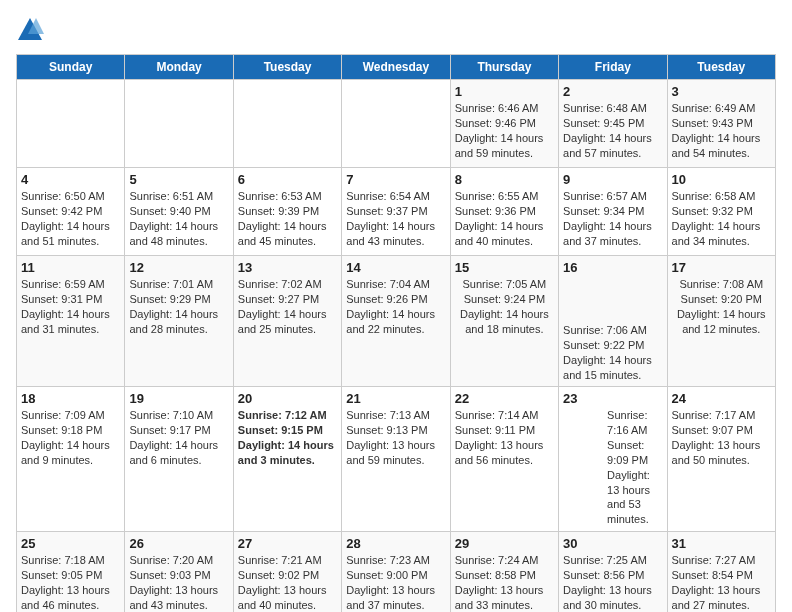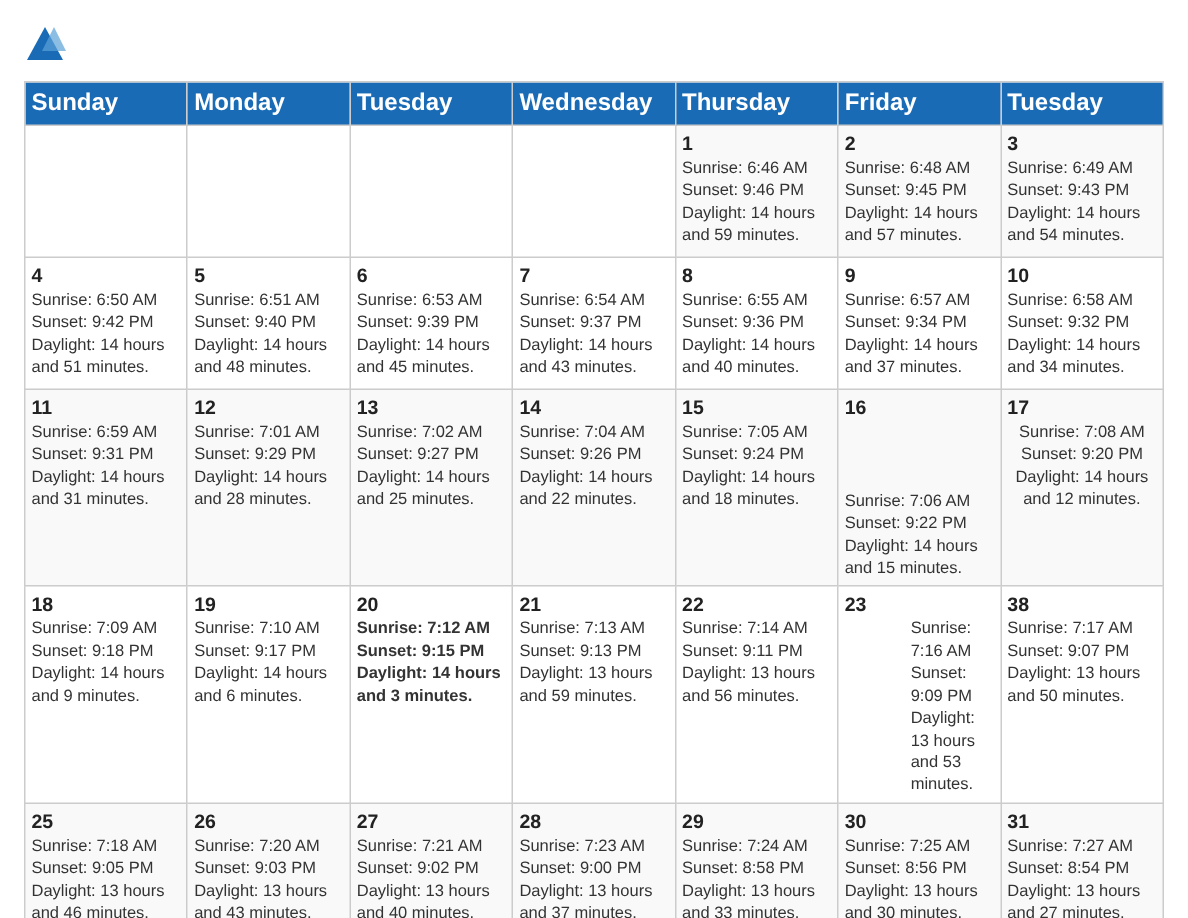"Sunday" thead tr th { font-size: 16px -> 12px; text-align: left -> center }
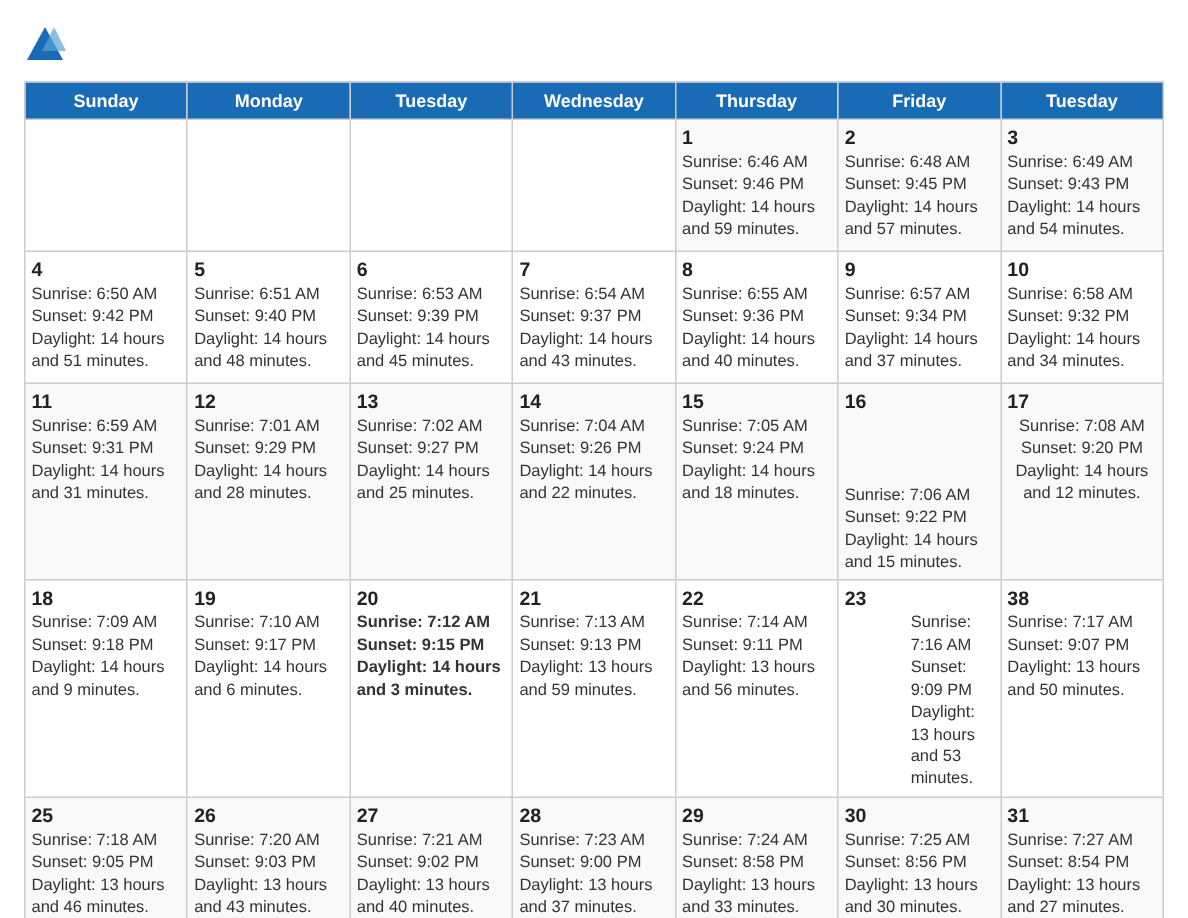"Sunrise: 7:05 AM" div.cell-info { text-align: none -> center }
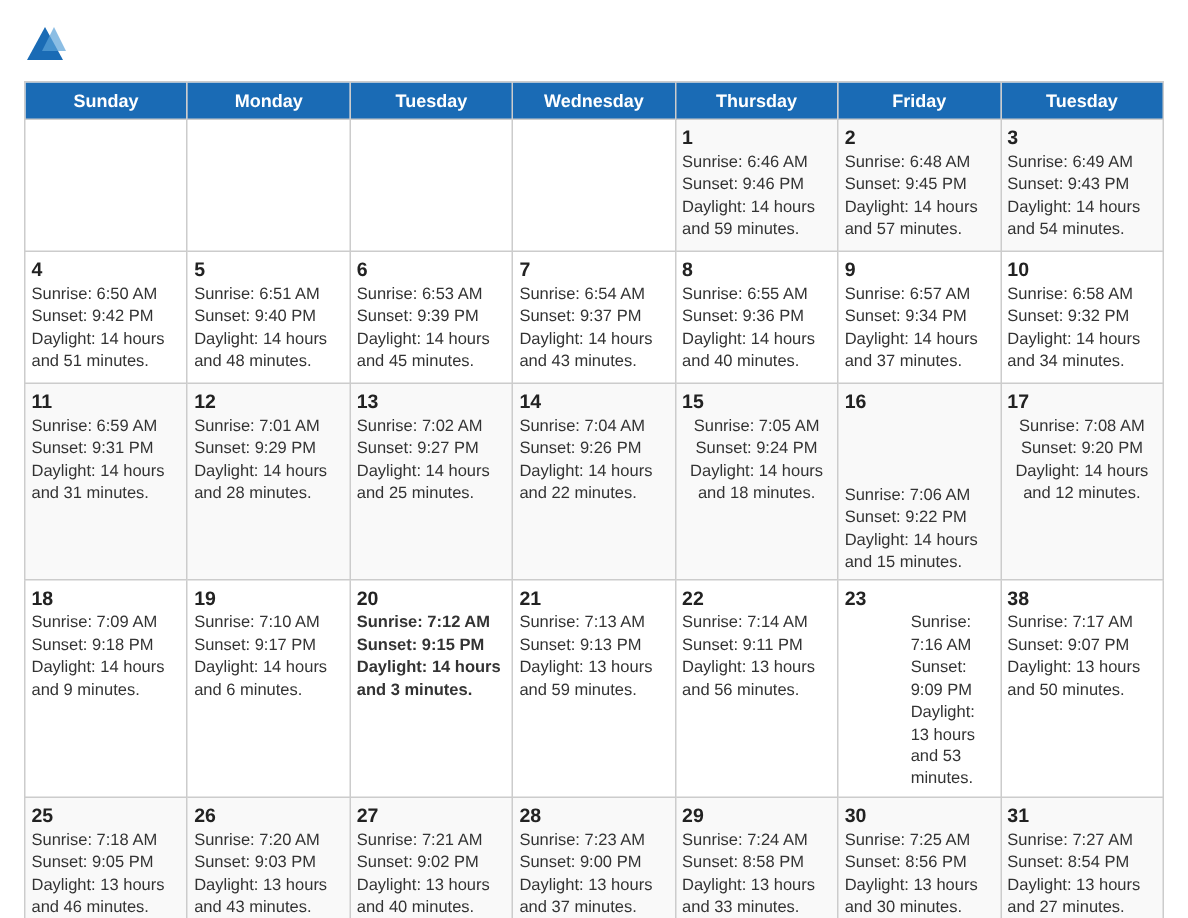"38" div.day-num { text: 38 -> 24 }
